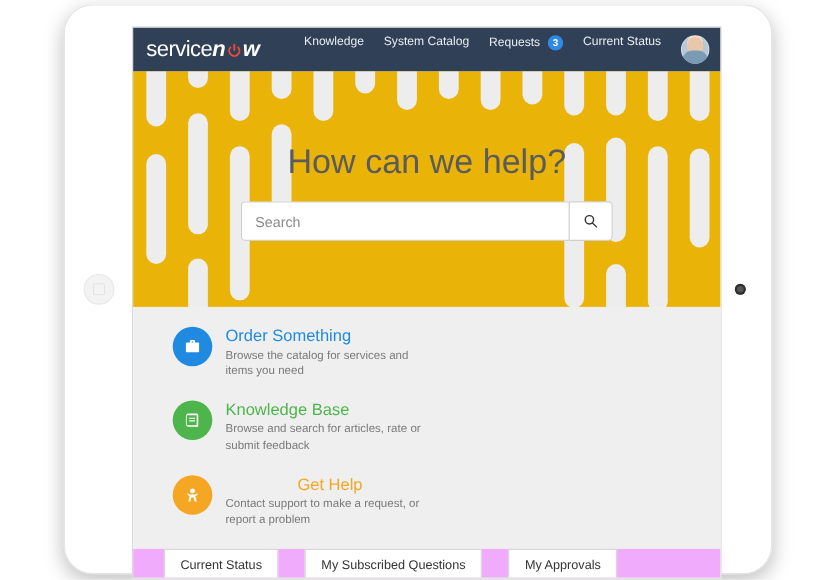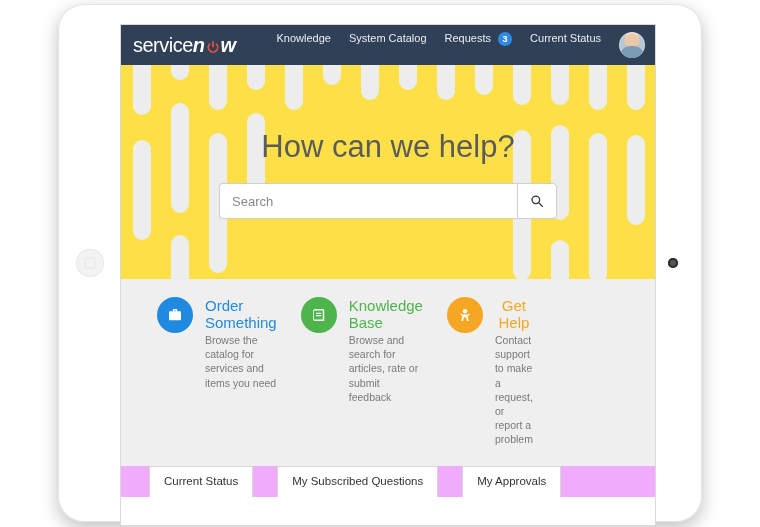"How can we help?" .hero { background: #fde047 -> #eab308 }
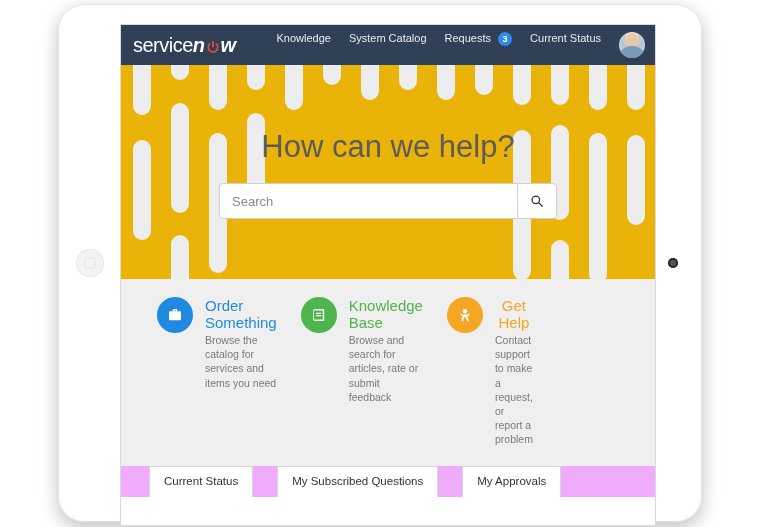"Order Something" .cards { grid-template-columns: 1fr 1fr 1fr 1fr -> 1fr }
